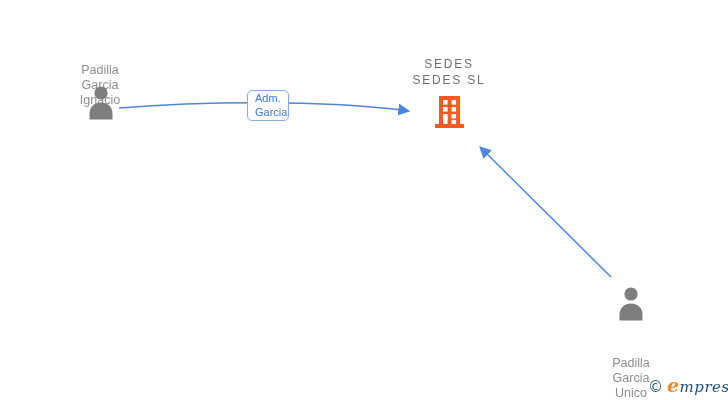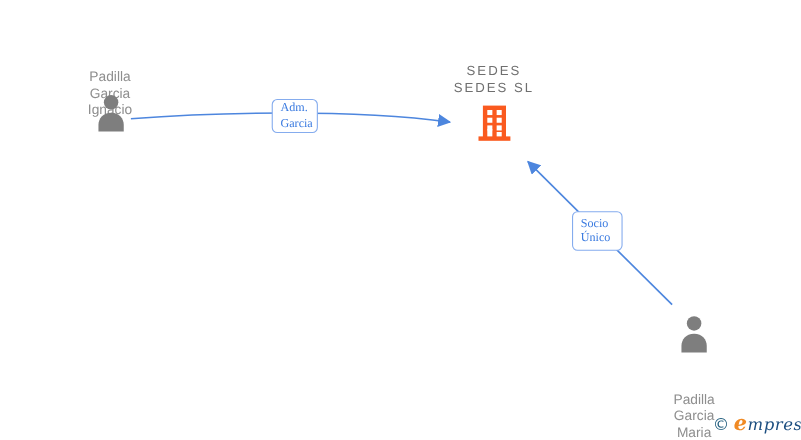"Adm." .edge-label span { font-family: Liberation Serif, serif -> none }
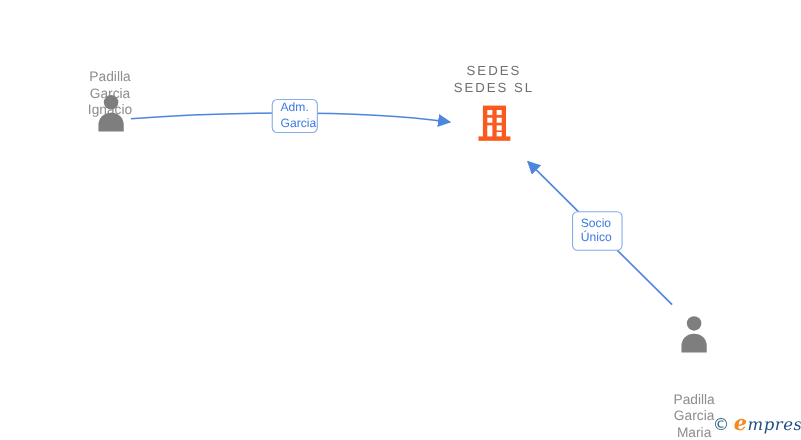"Socio" div.edge-label { html: <div> <span>Socio</span> <span>Único</span> </div> -> none }
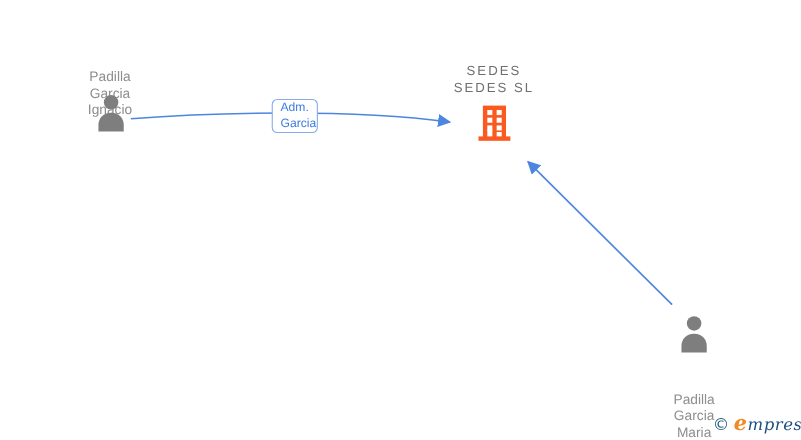"Maria" span { text: Maria -> Unico }
